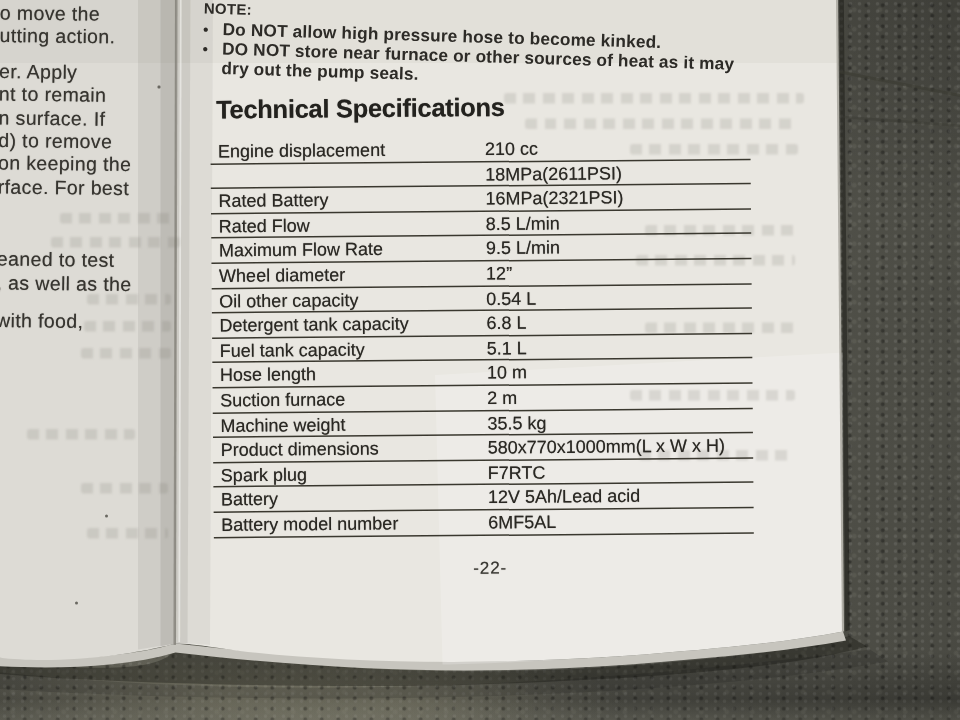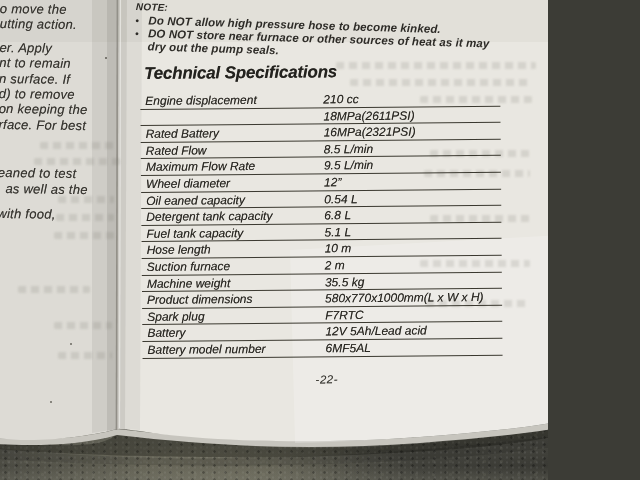"o move the" .scene { font-style: italic -> none; width: 548px -> 640px }
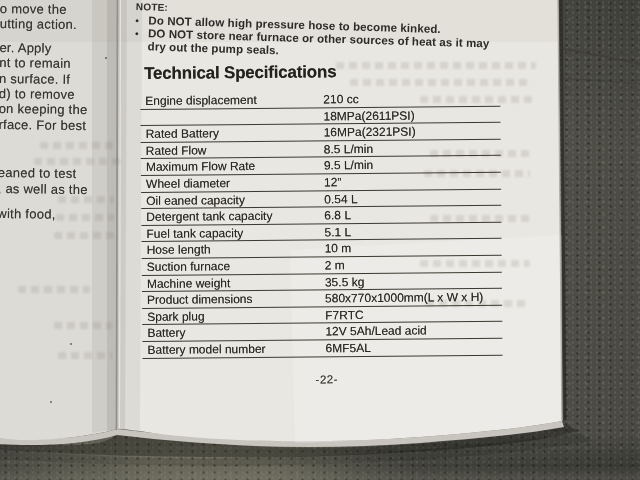"Oil eaned capacity" div.scell { text: eaned -> other }
